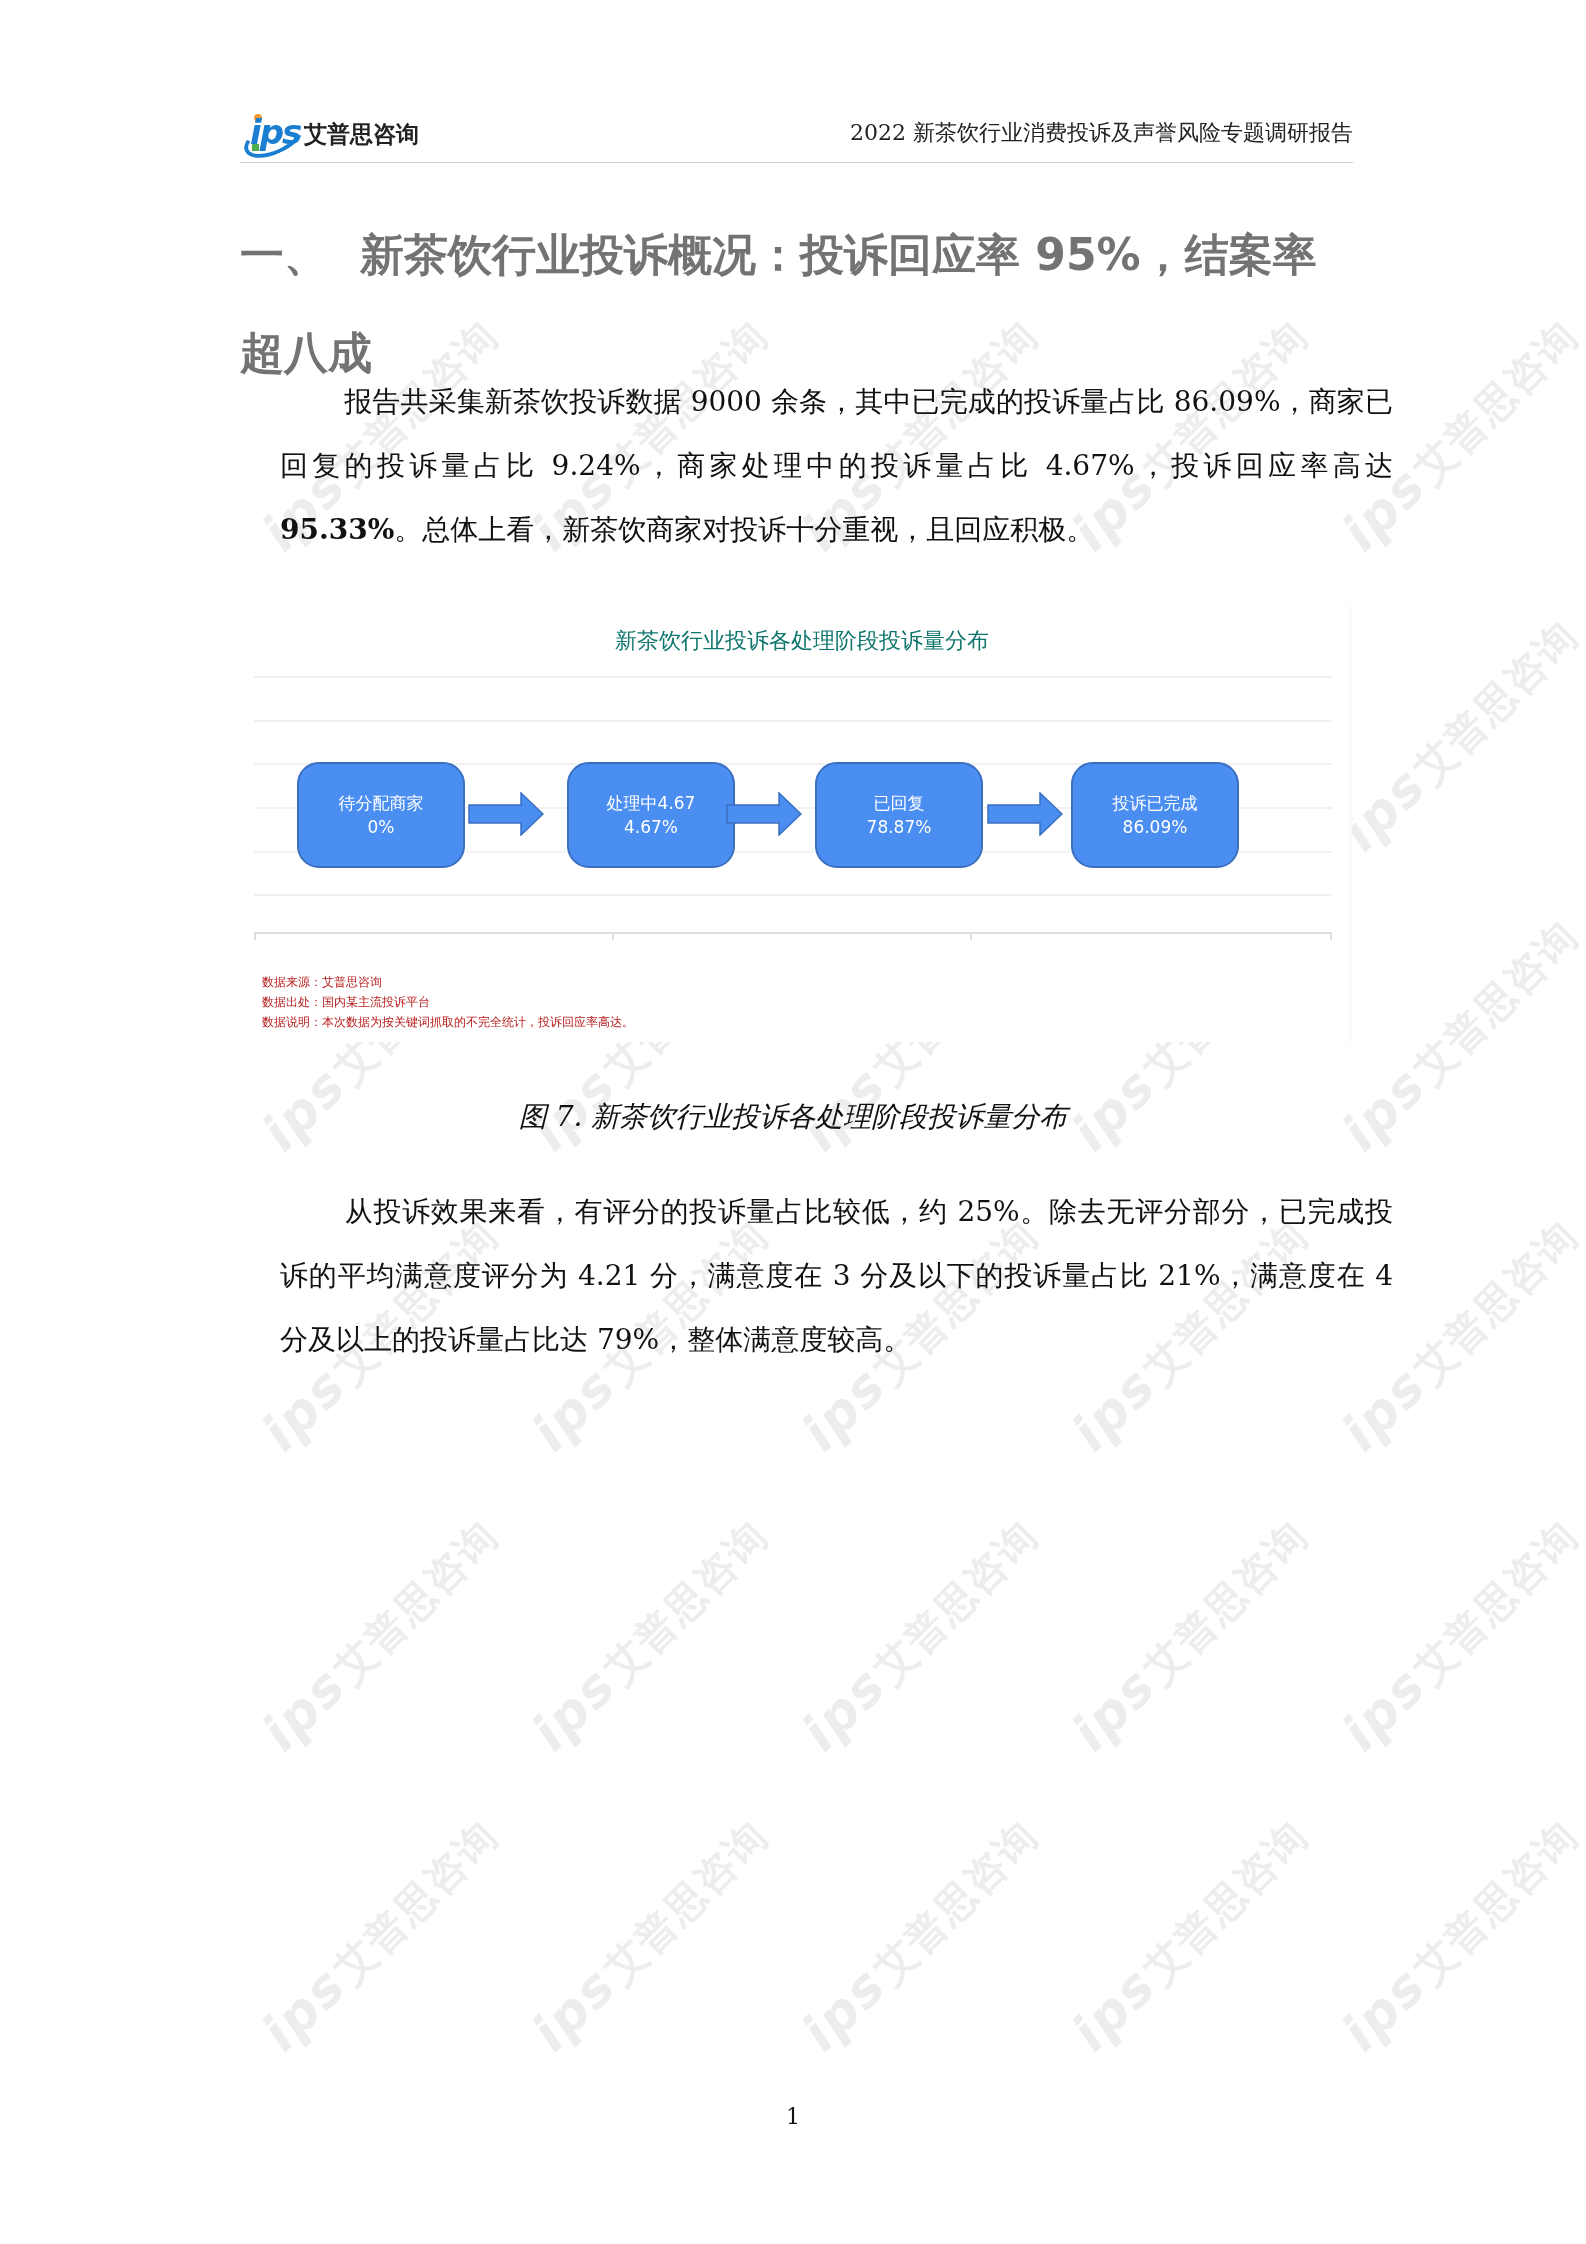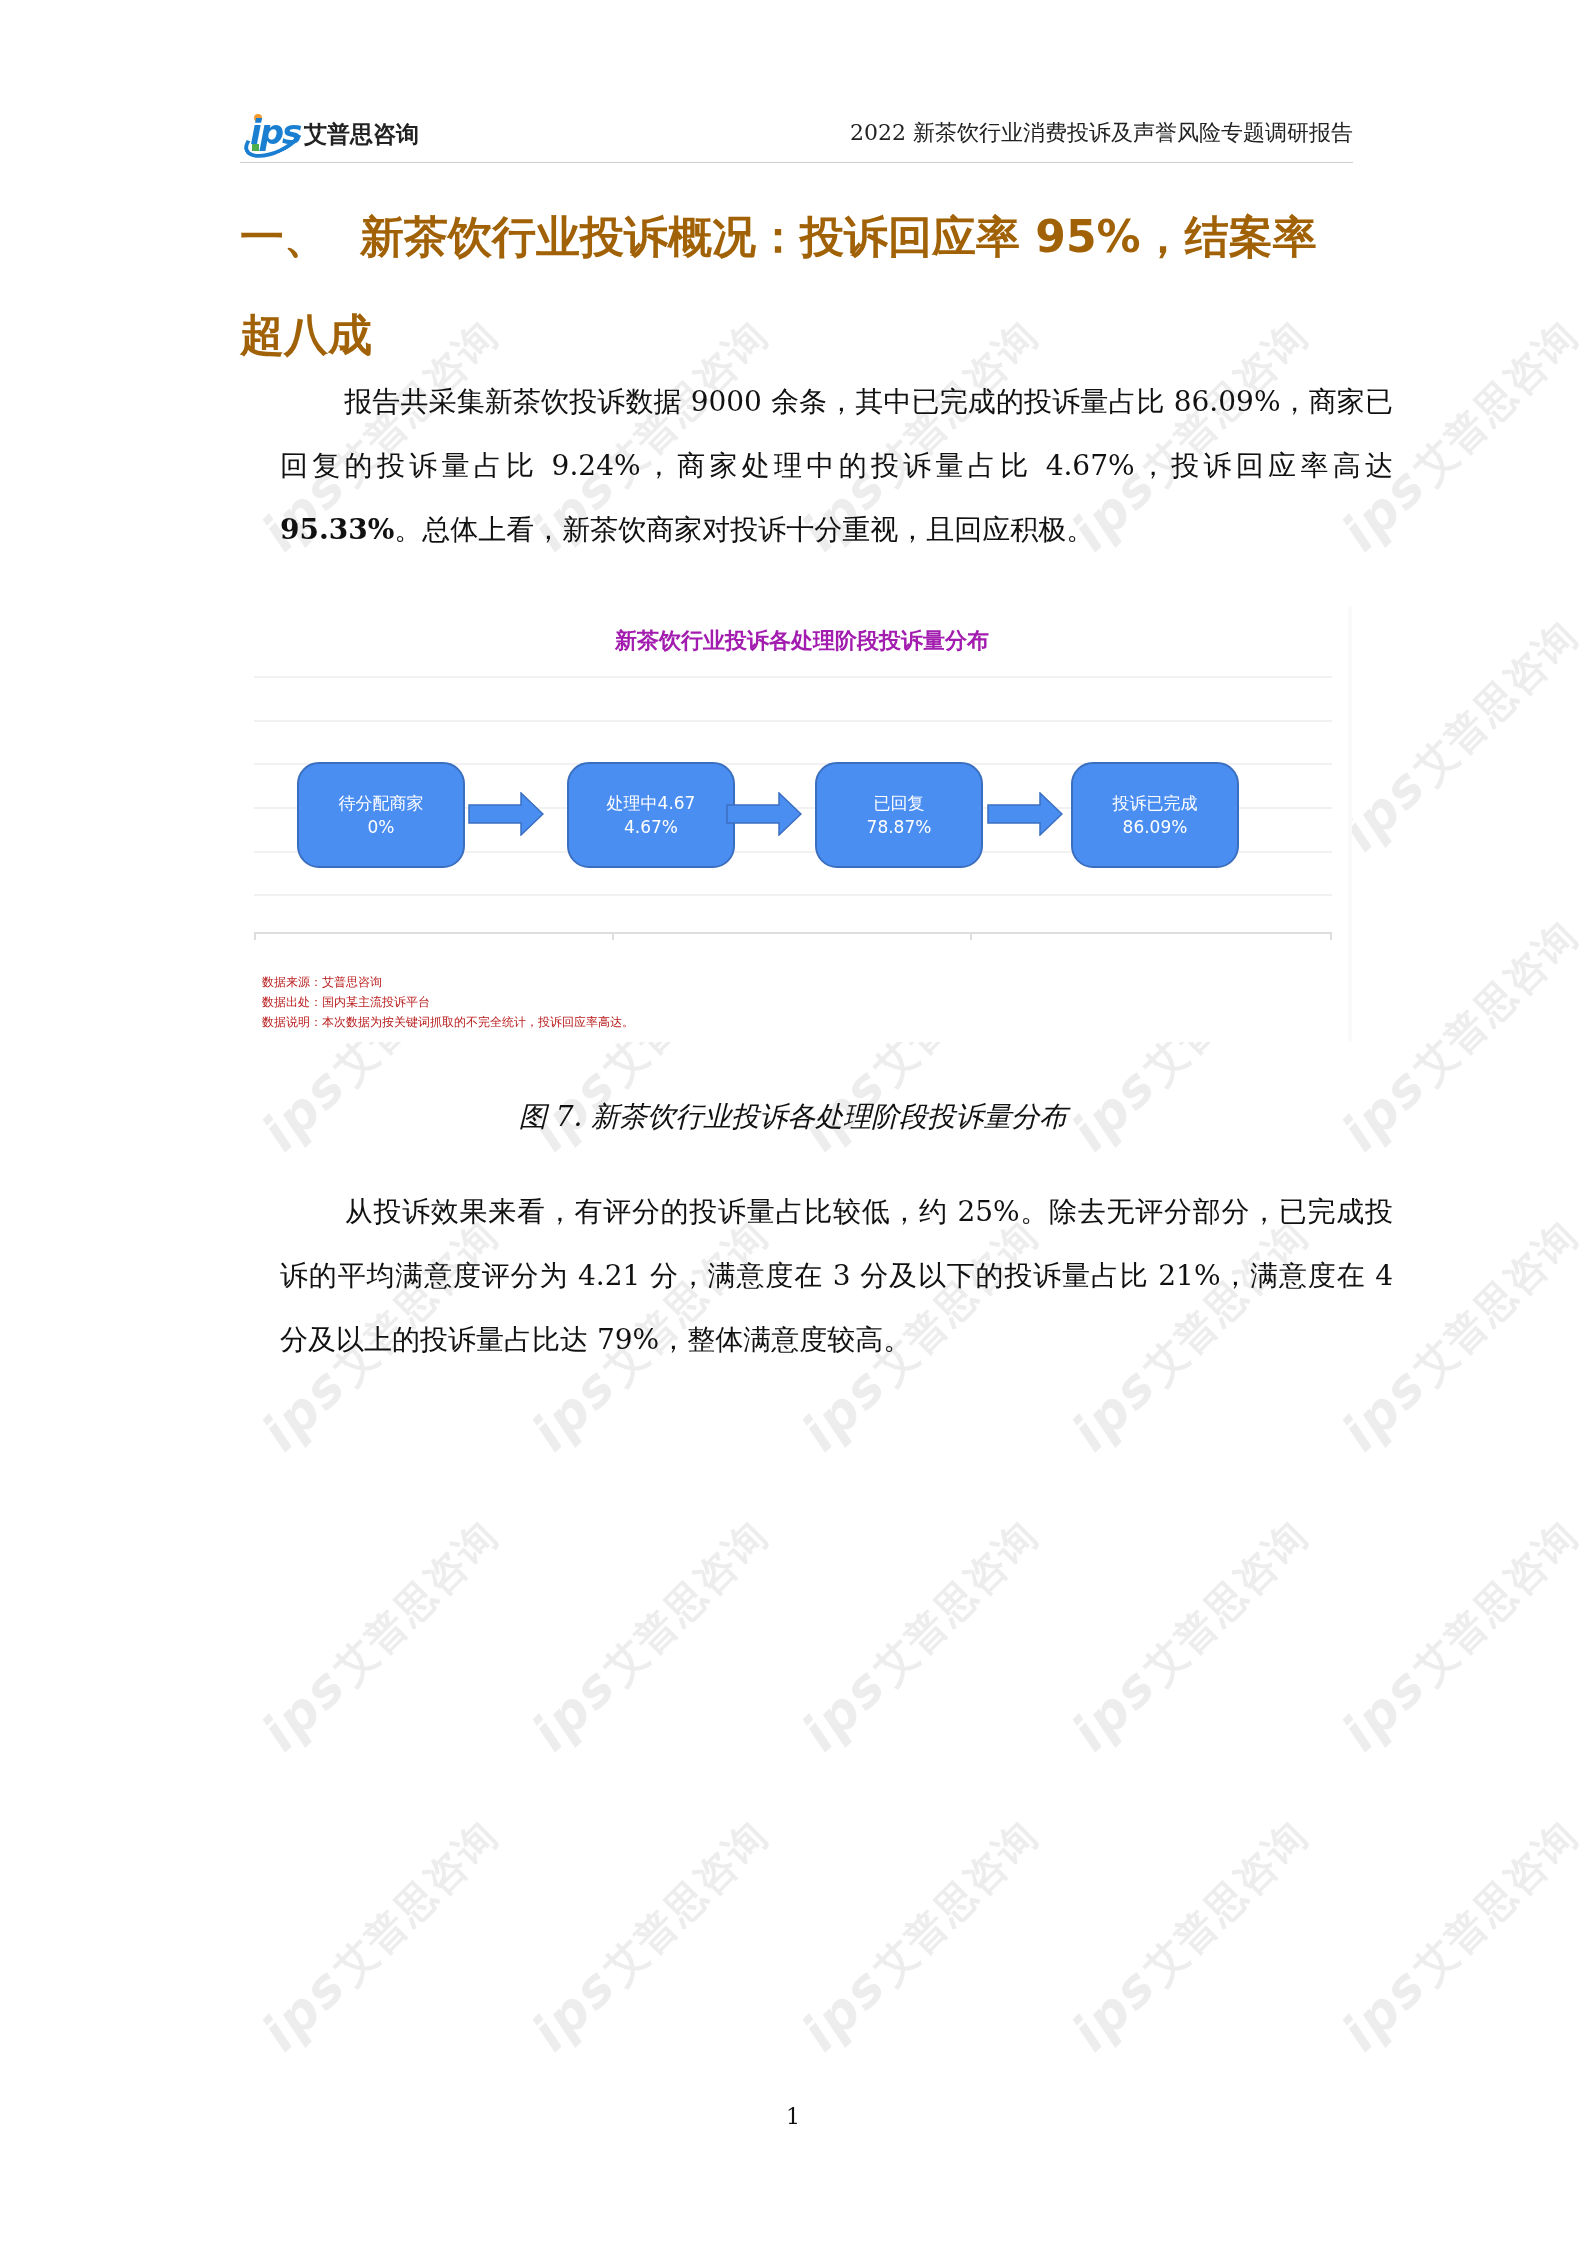"一、 新茶饮行业投诉概况：投诉回应率 95%，结案率" .section-heading { color: #a16207 -> #737373; top: 188px -> 206px }
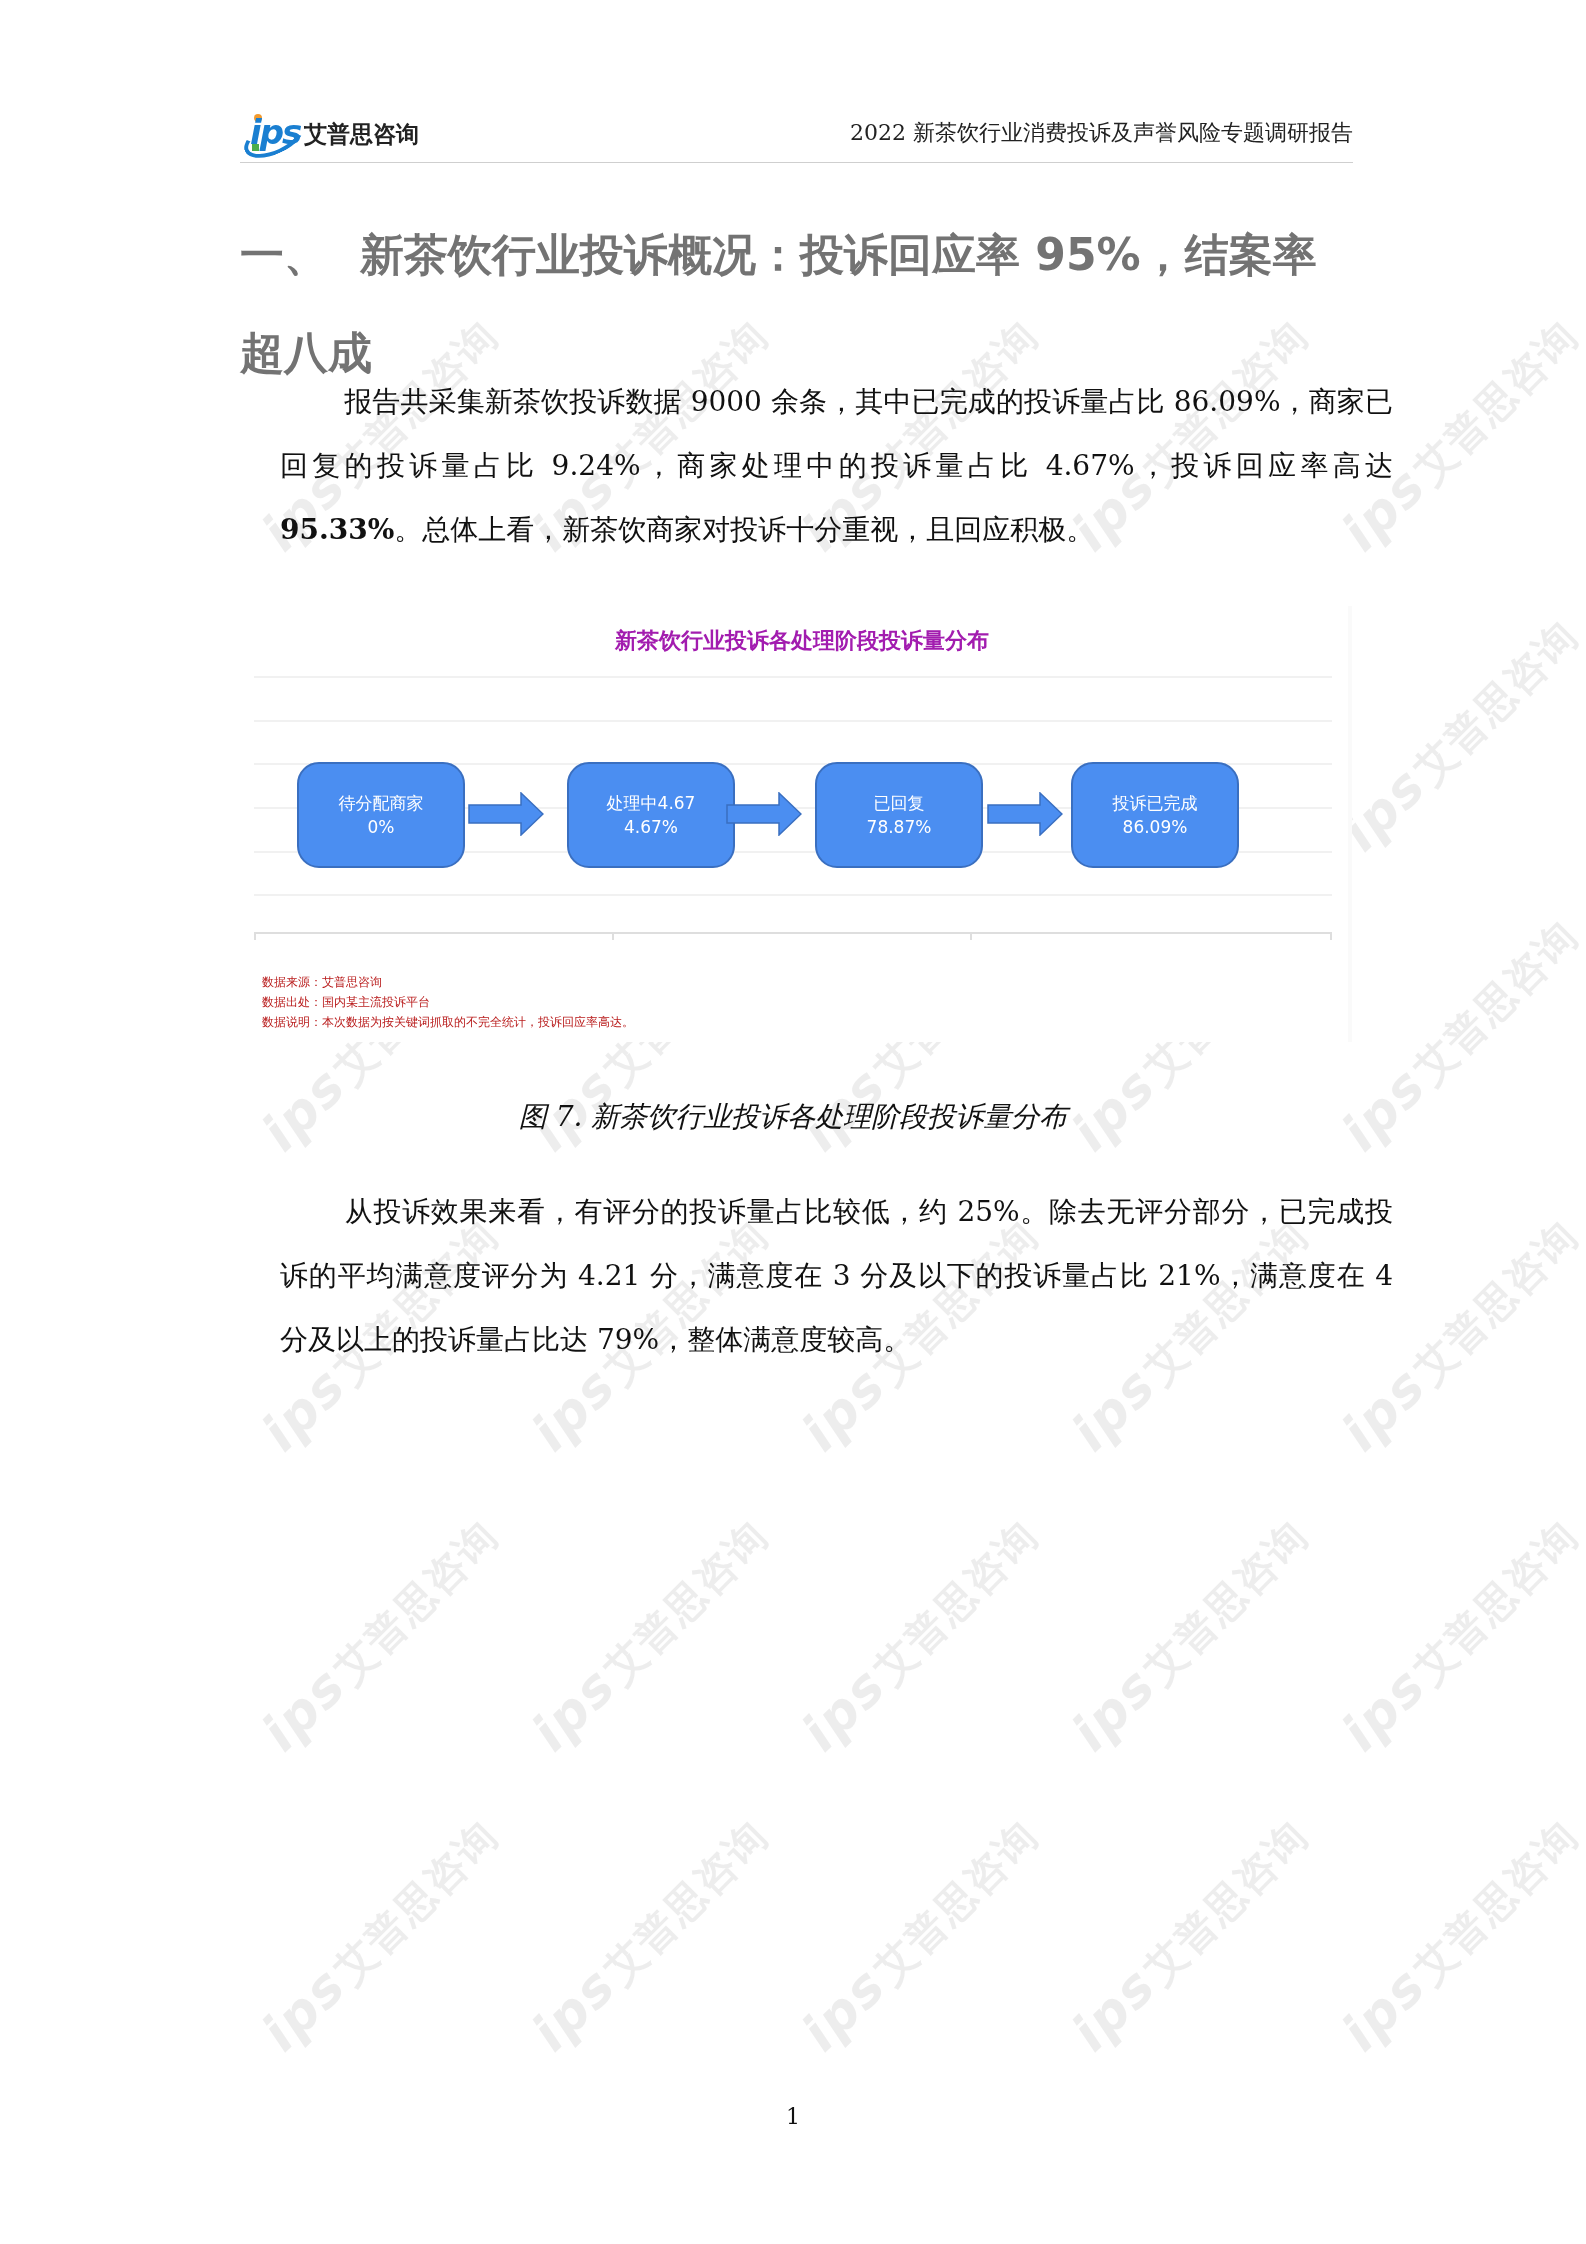"新茶饮行业投诉各处理阶段投诉量分布" .figure-title { color: #a21caf -> #0f766e; font-weight: bold -> normal }
